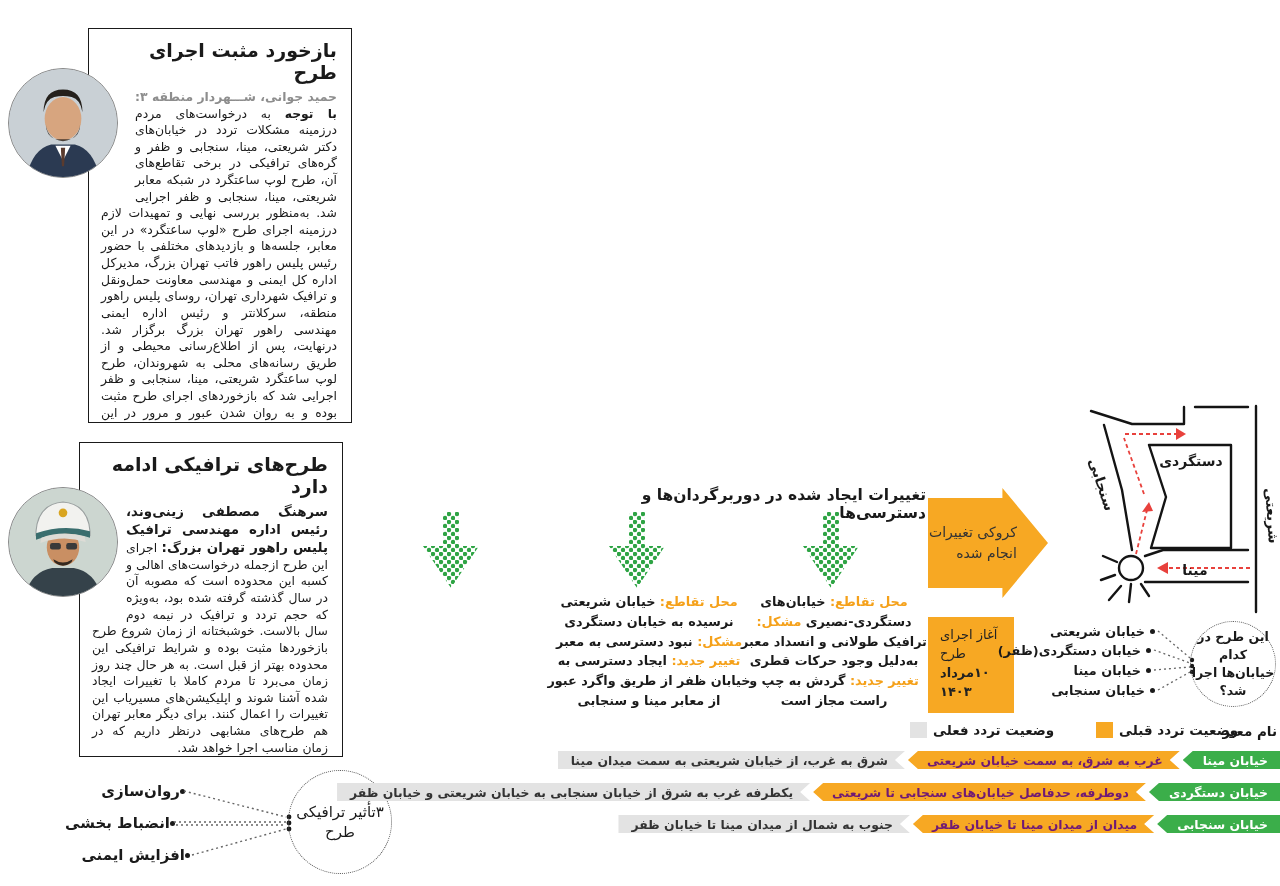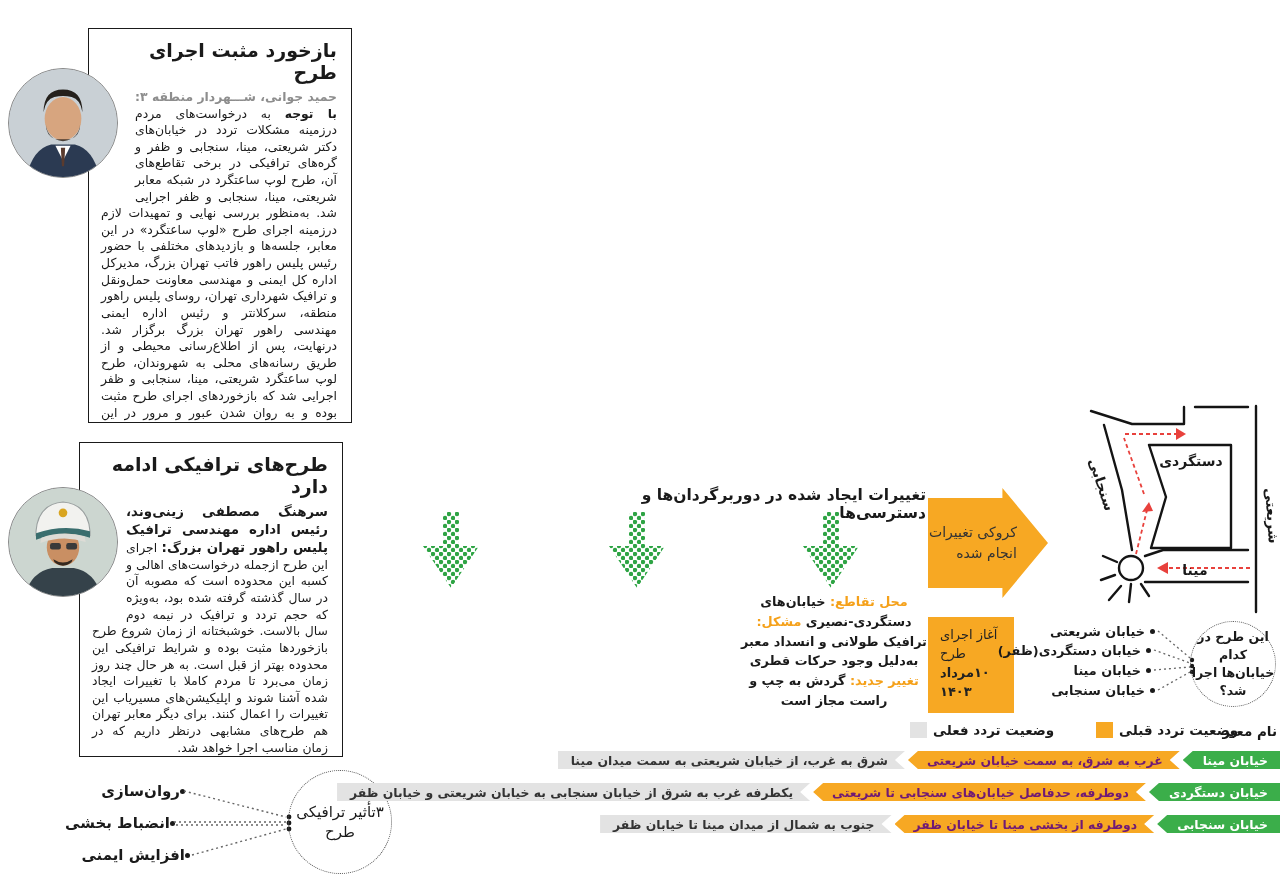"محل تقاطع: خیابان شریعتی نرسیده" div.chg { html: none -> <div> <span>محل تقاطع:</span> <span>خیابان شریعتی نرسیده به خیابان دستگردی</span> <span>مشکل:</span> <span>نبود دسترسی به معبر</span> <span>تغییر جدید:</span> <span>ایجاد دسترسی به خیابان ظفر از طریق واگرد عبور از معابر مینا و سنجابی</span> </div> }
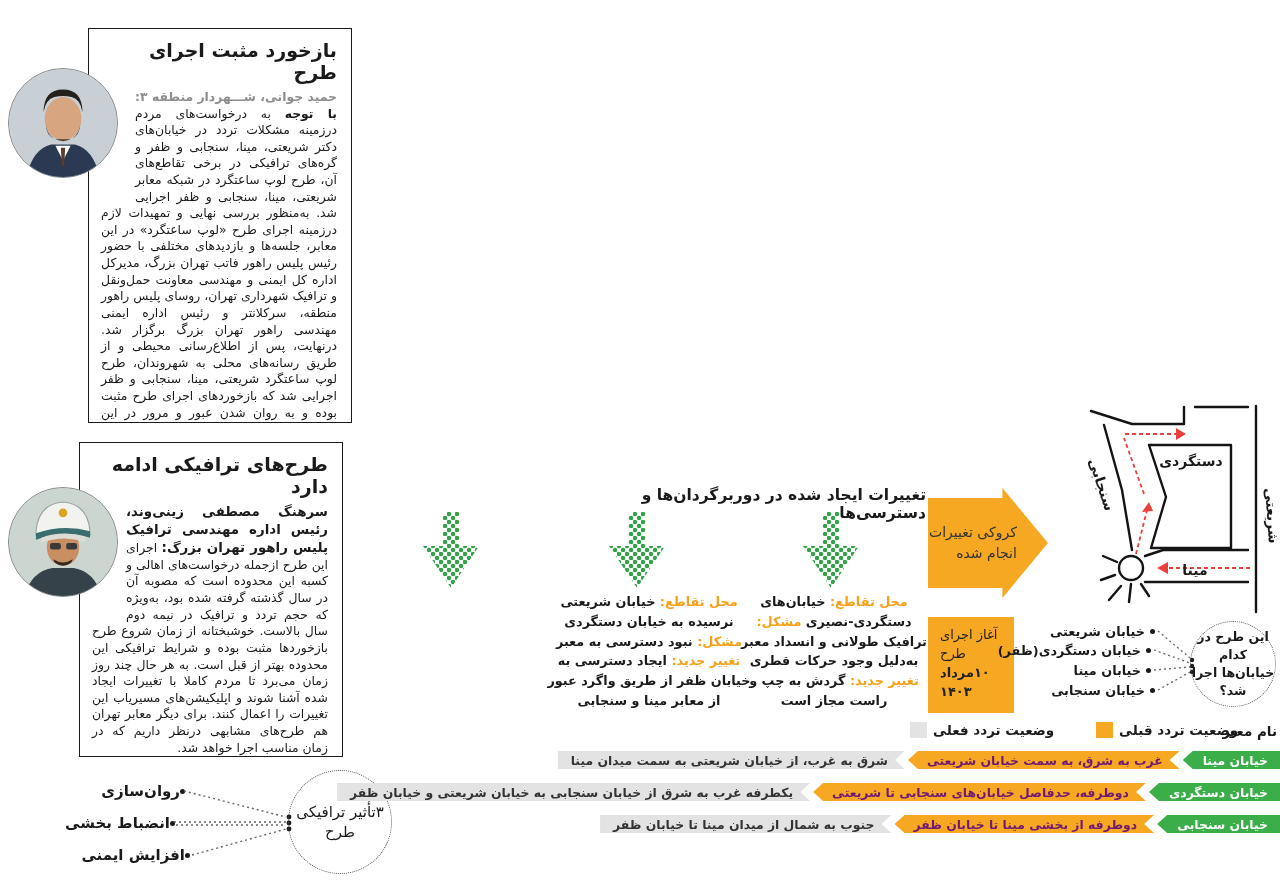"دوطرفه از بخشی مینا تا" div.seg { text: دوطرفه از بخشی -> میدان از میدان }
